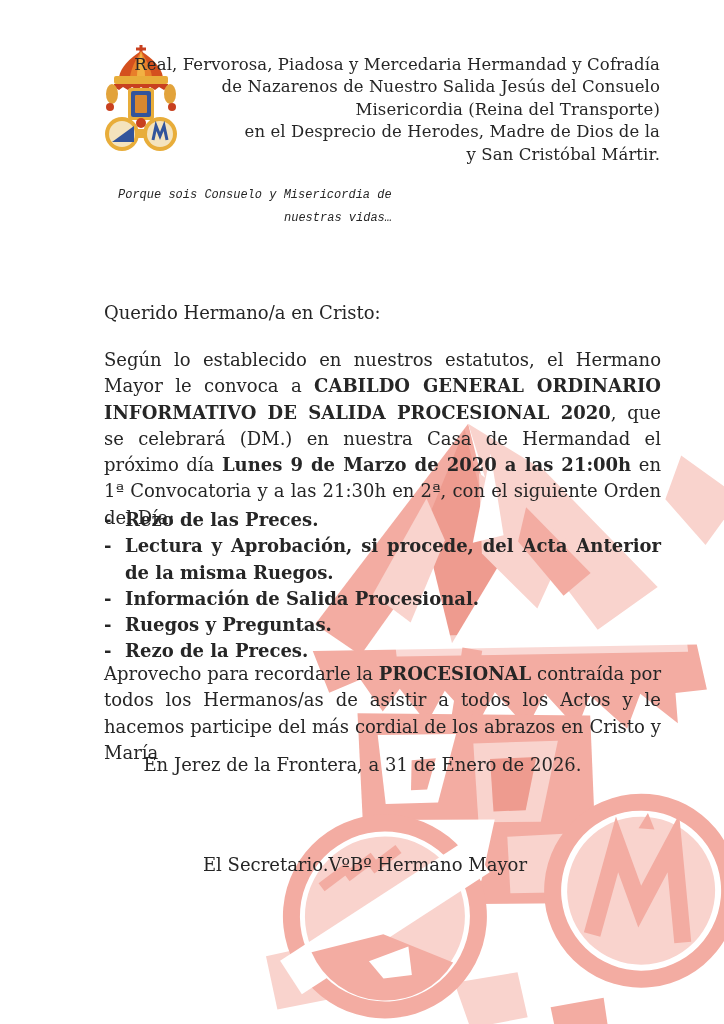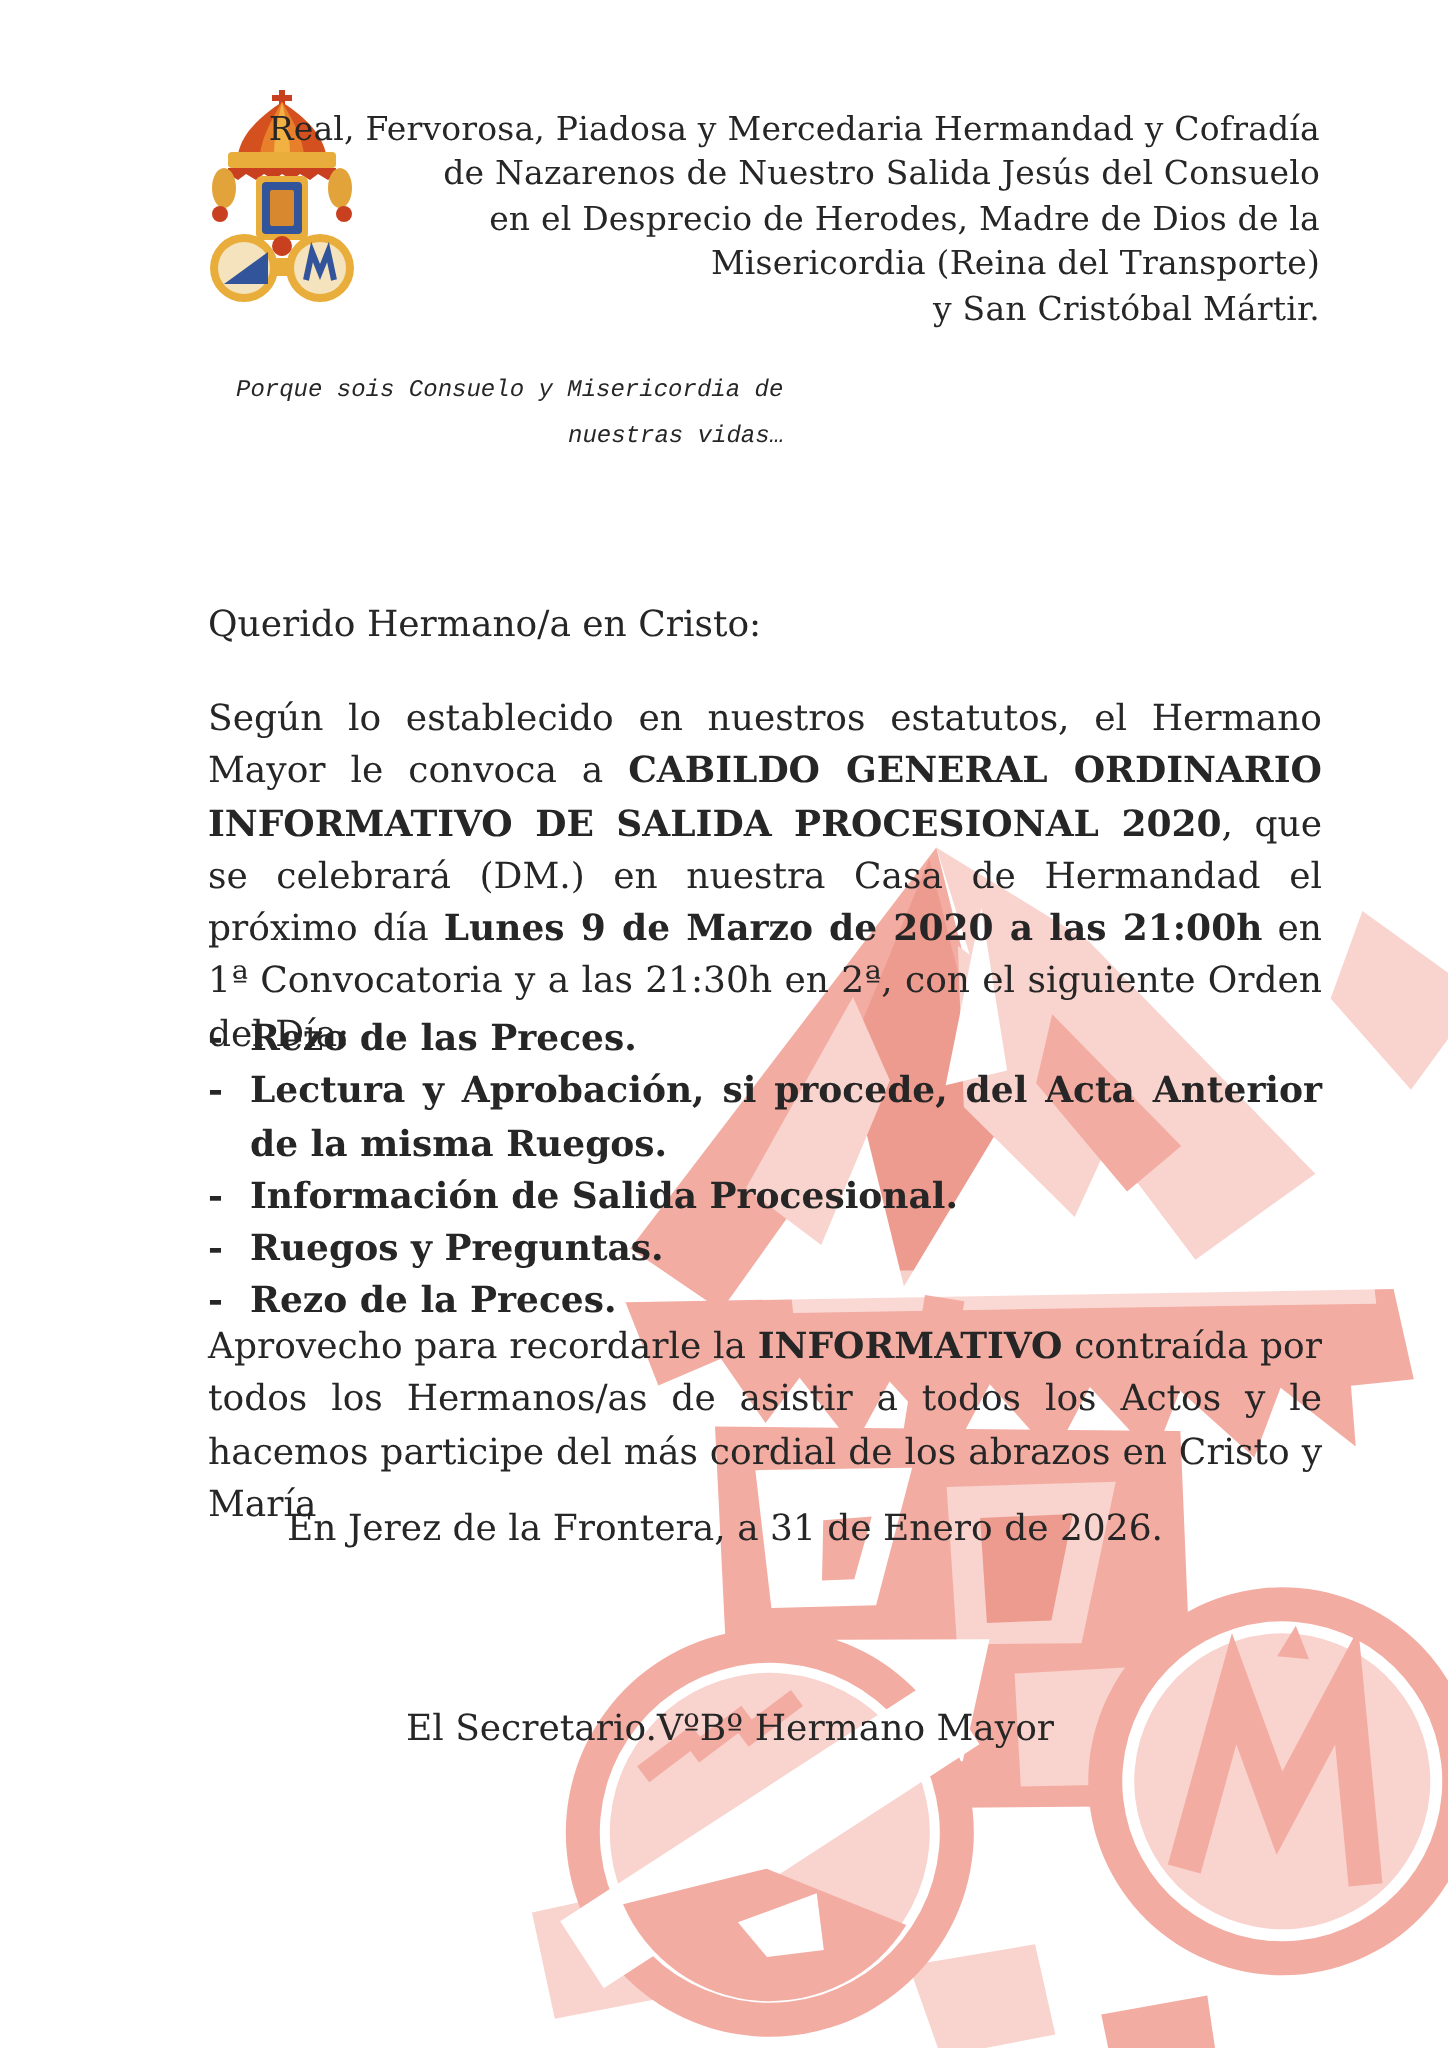"en el Desprecio de Herodes," div { order: before "Misericordia (Reina del Transporte)" -> after "Misericordia (Reina del Transporte)" }
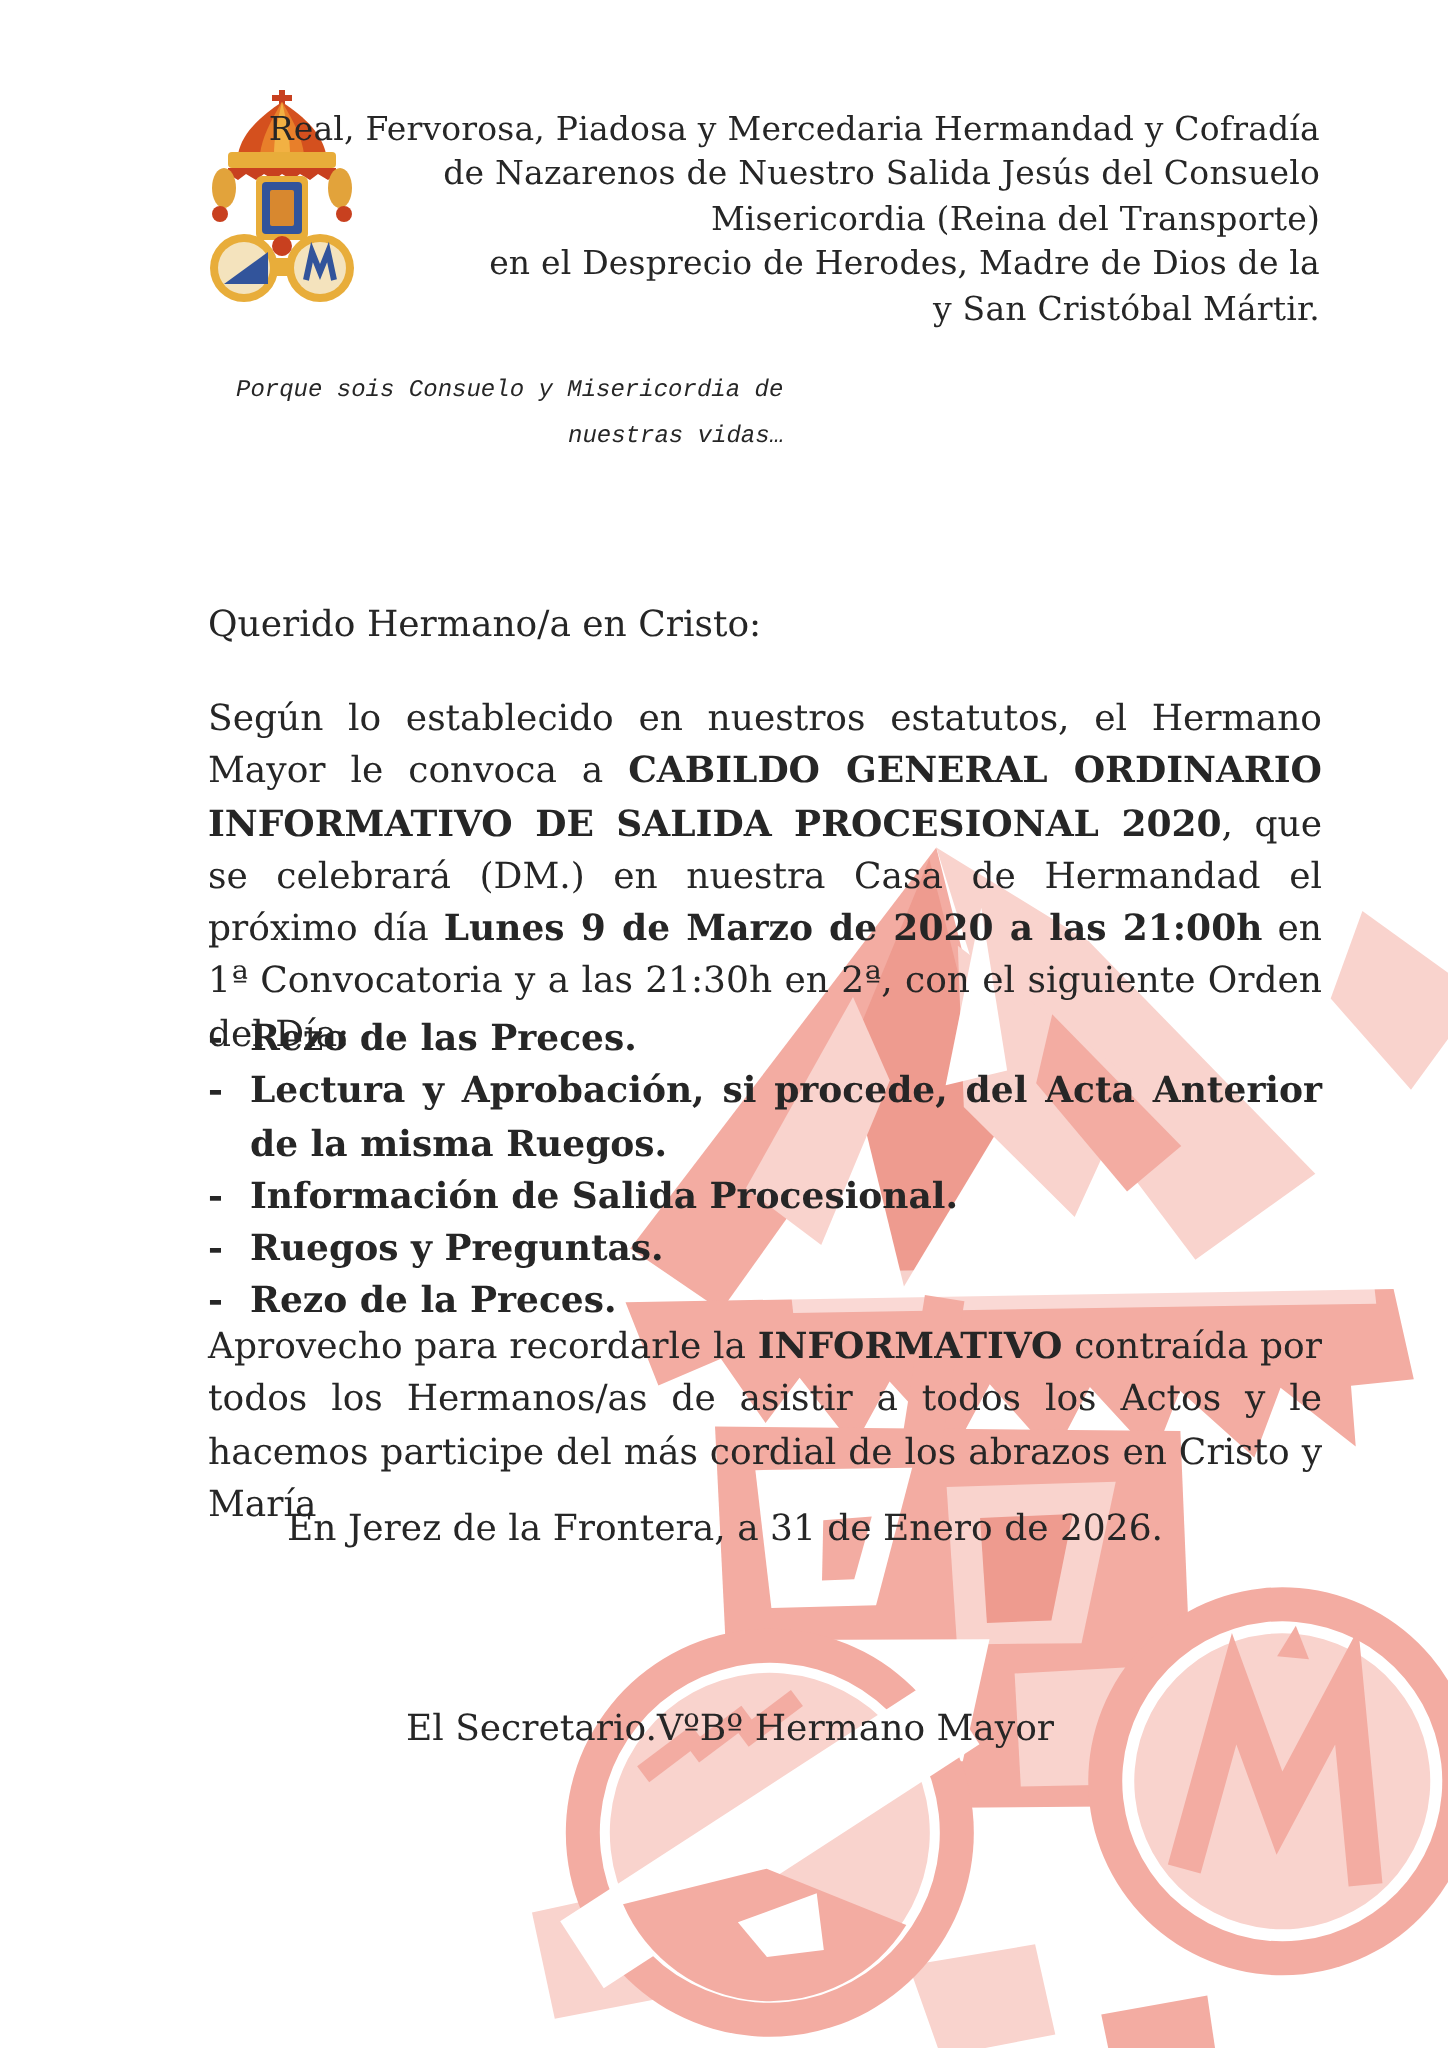"INFORMATIVO" b { text: INFORMATIVO -> PROCESIONAL }
